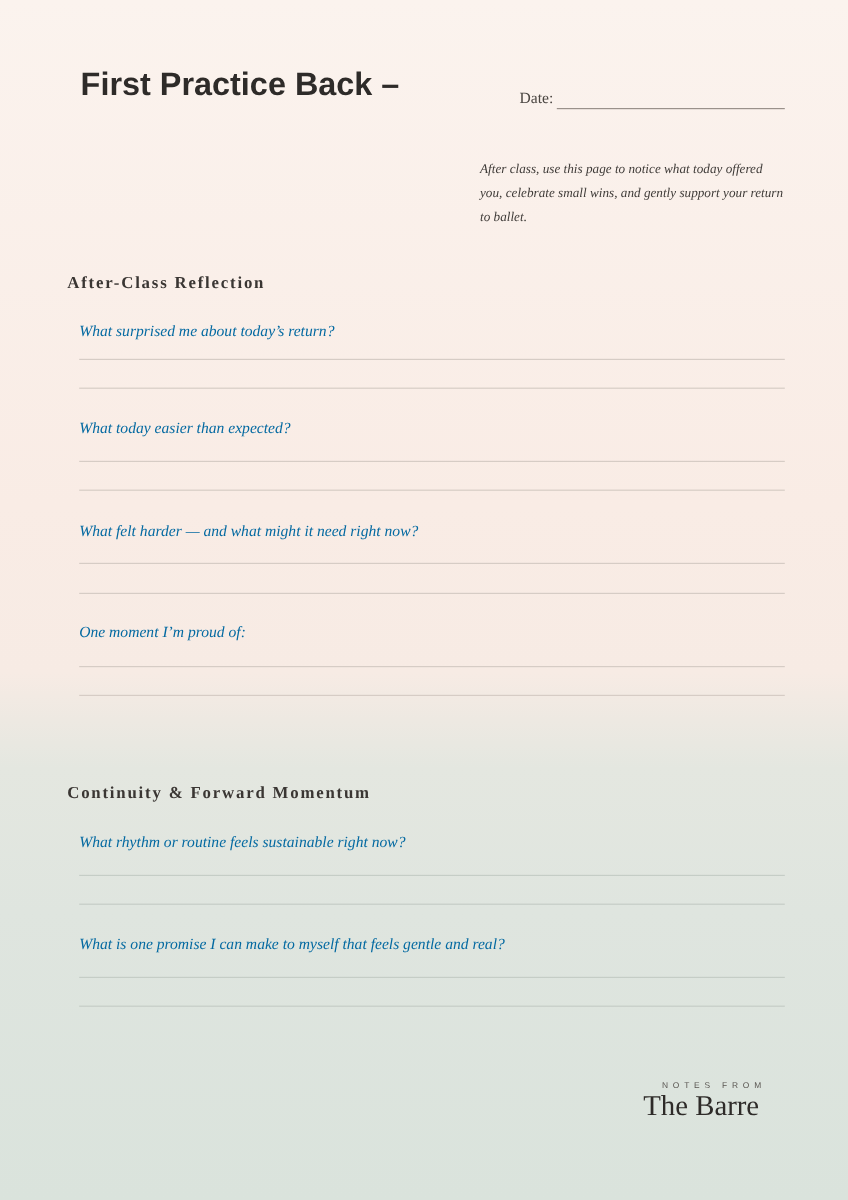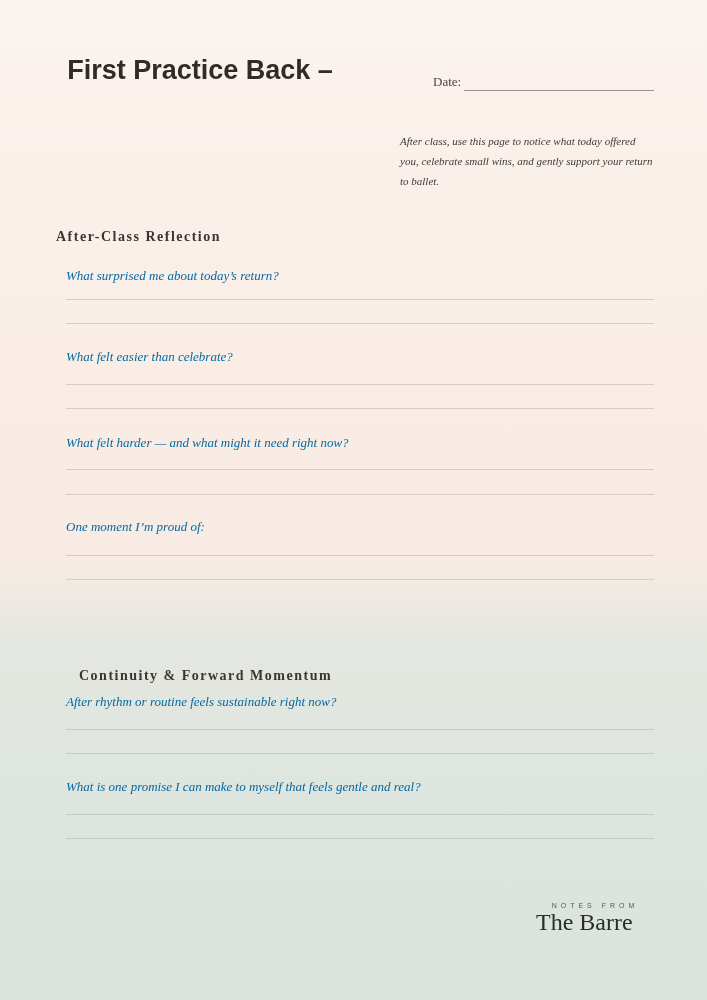"What felt easier than celebrate?" div.abs { text: felt easier than celebrate -> today easier than expected }
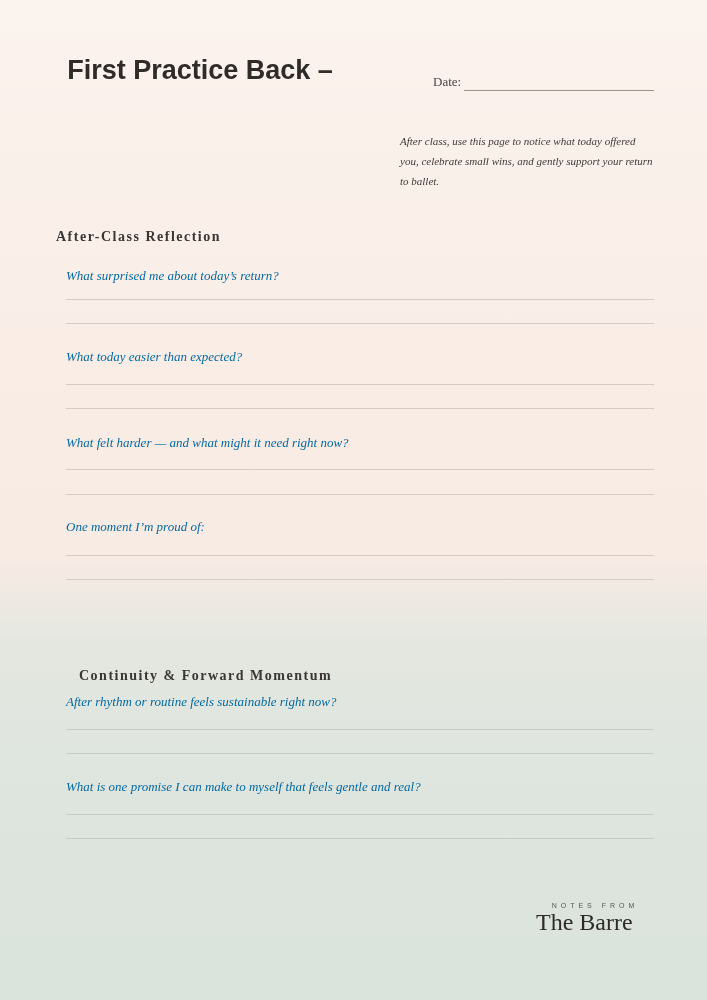"Continuity & Forward Momentum" div.abs { margin-left: 23px -> none; top: 668px -> 654px }
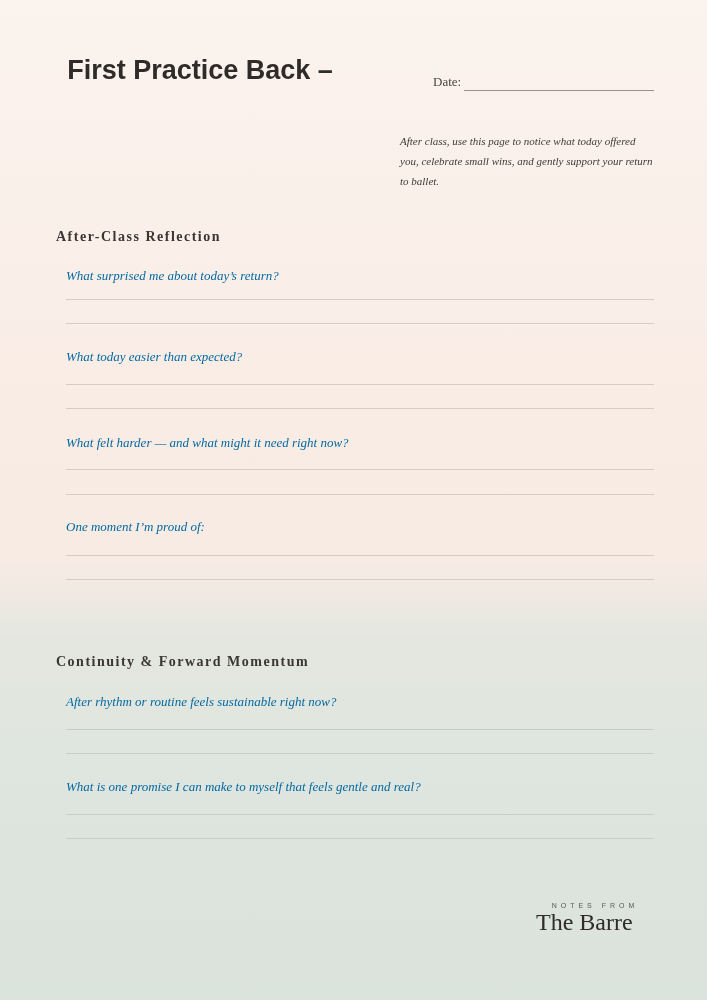"After rhythm or routine feels" div.abs { text: After -> What }
